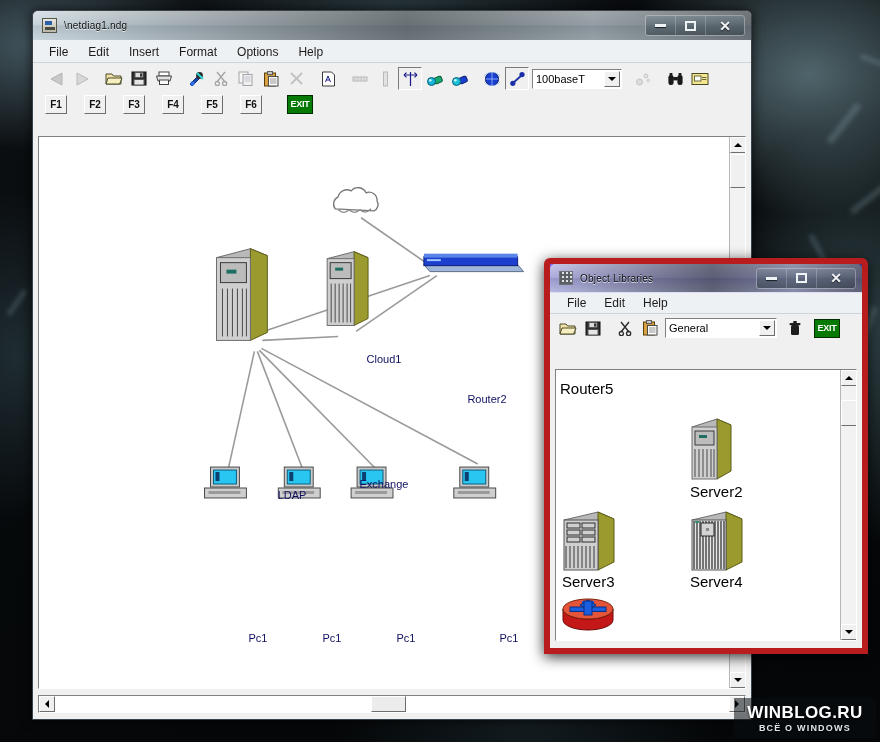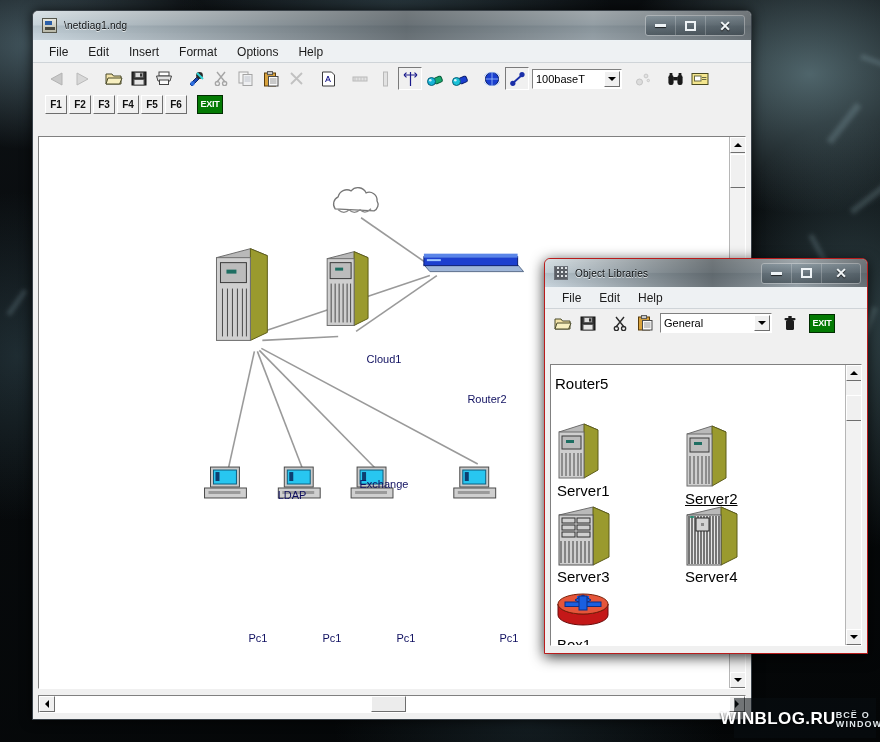"F1" .fkey { margin-right: 2px -> 17px }
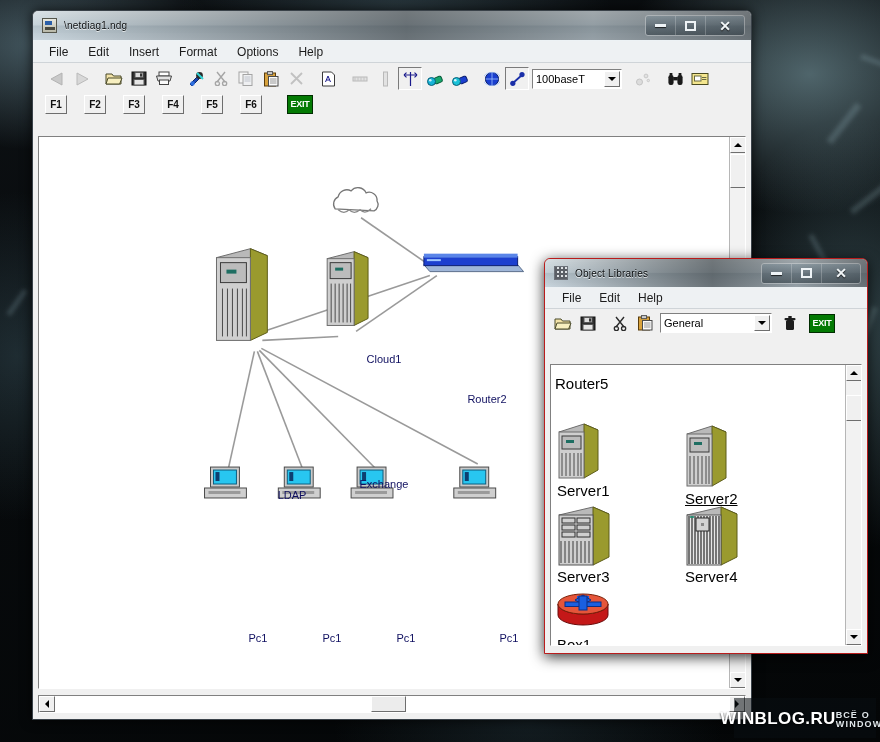"Object Libraries" #libwin { background: #e5e5e5 -> #8b5cf6; border: 1px solid #b91c1c -> 6px solid #b91c1c }
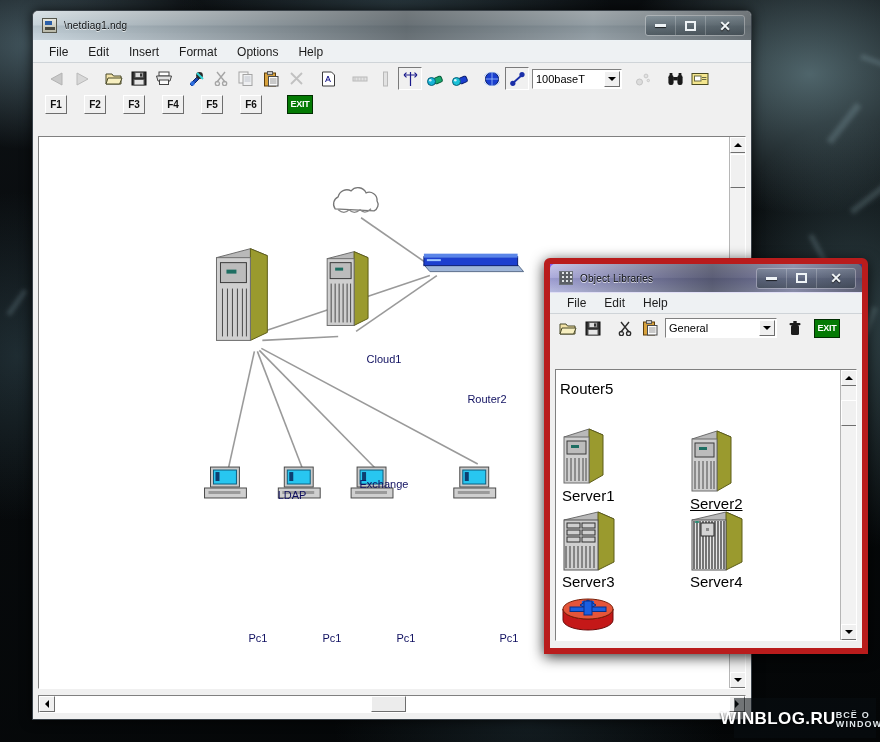"Server1" div.pal-item { html: <div> <svg> <polygon></polygon> <polygon></polygon> <rect></rect> <rect></rect> <rect></rect> <g> <path></path> </g> </svg> <div>Server1</div> </div> -> none }
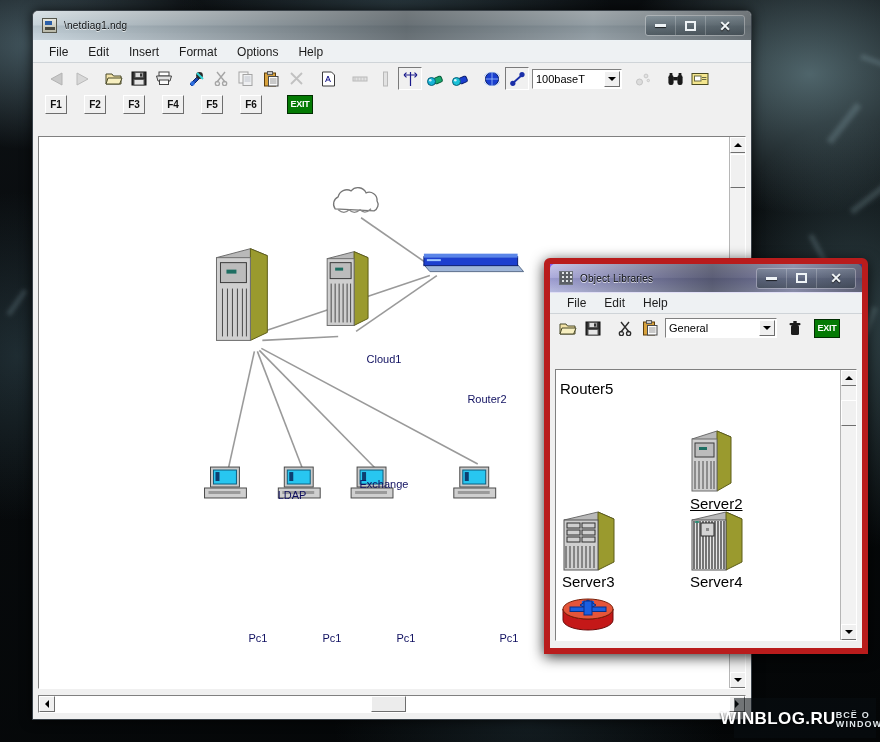"Server2" div.pal-item { text-decoration: underline -> none; top: 58px -> 46px }
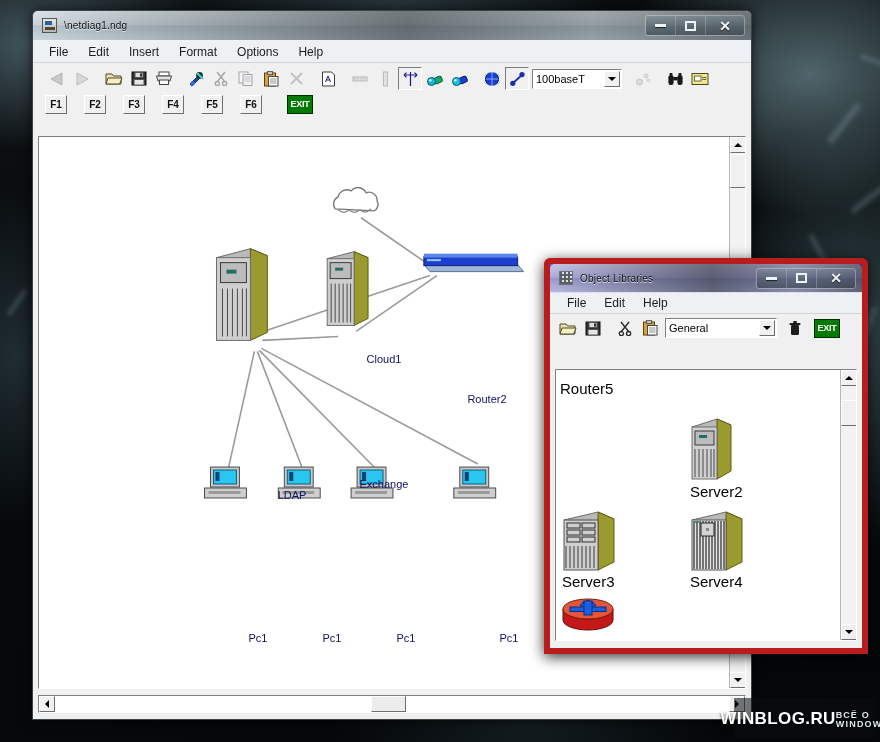"WINBLOG.RU" #watermark { flex-direction: row -> column }
